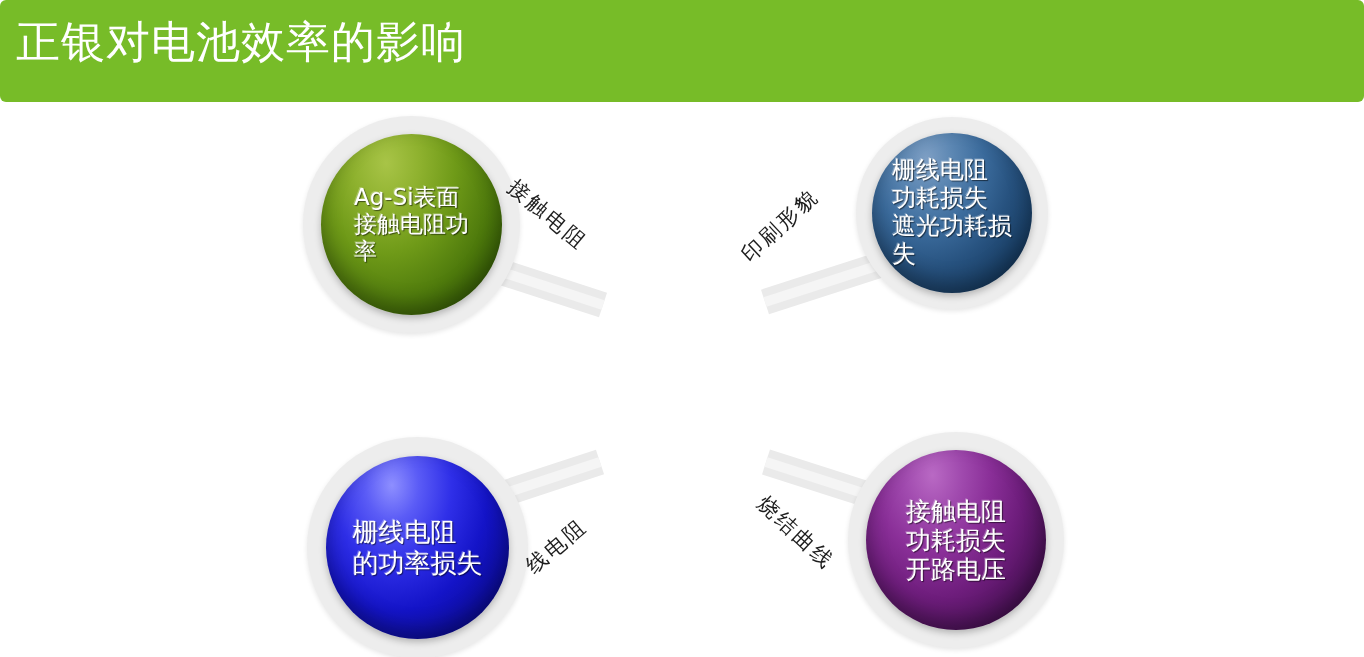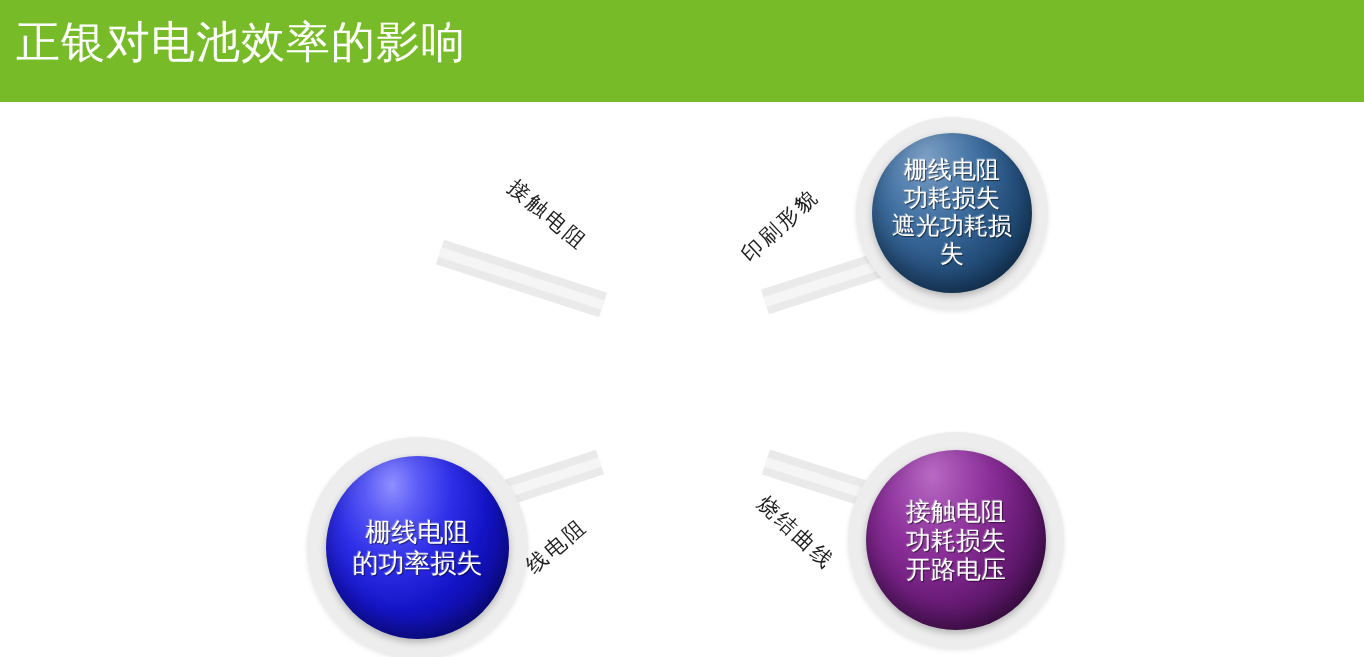"正银对电池效率的影响" #title-banner { border-radius: none -> 6px }
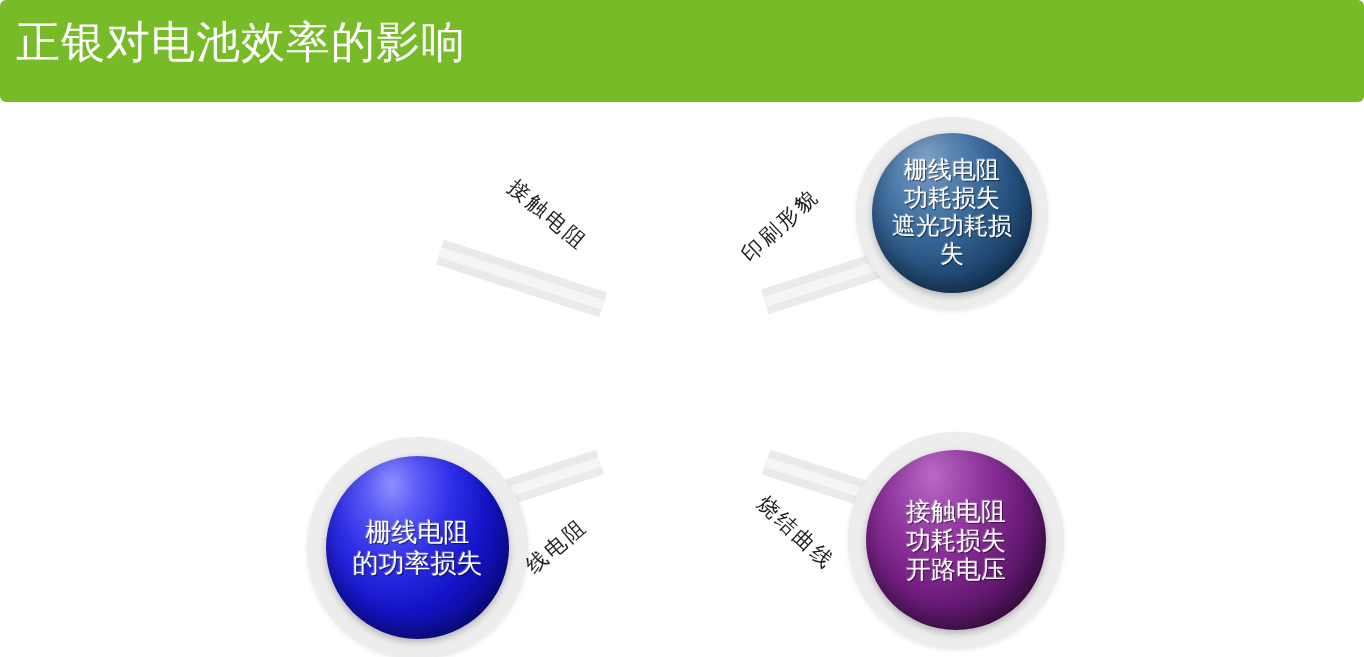"栅线电阻" .node-label { text-align: center -> none }
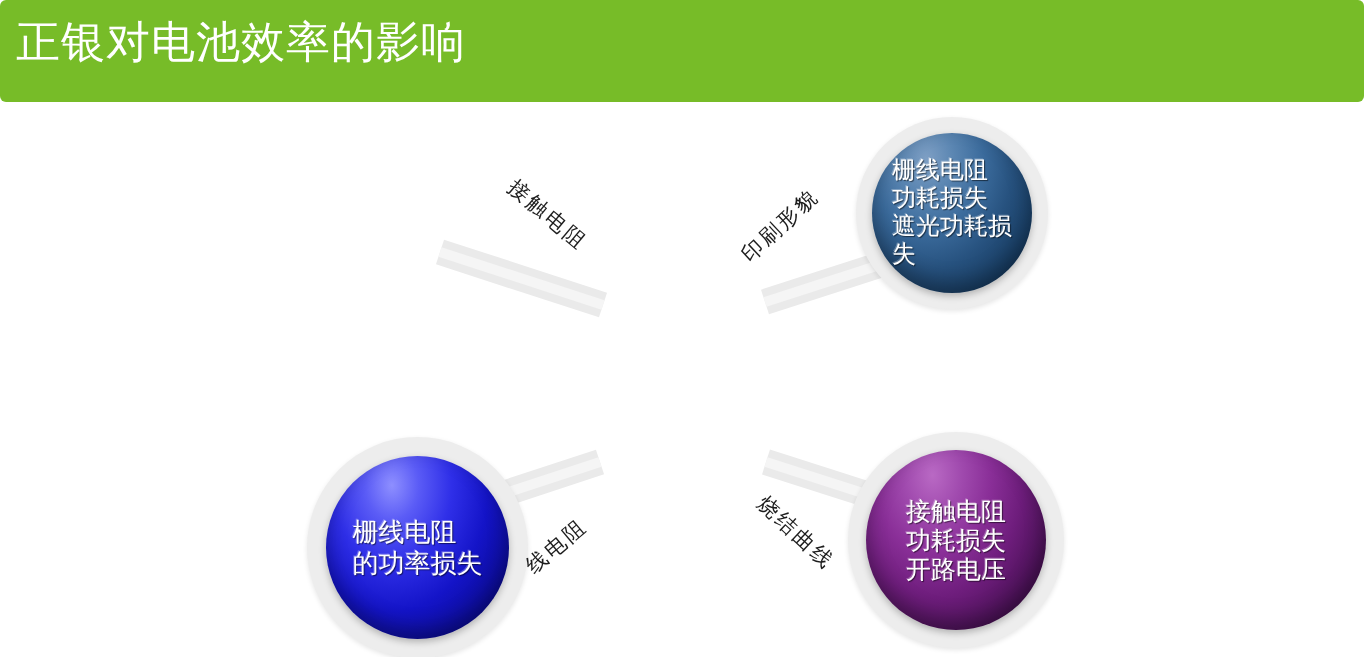"Ag-Si表面" div.node { html: none -> <div> <div></div> <div> <div>Ag-Si表面 接触电阻功 率</div> </div> </div> }
